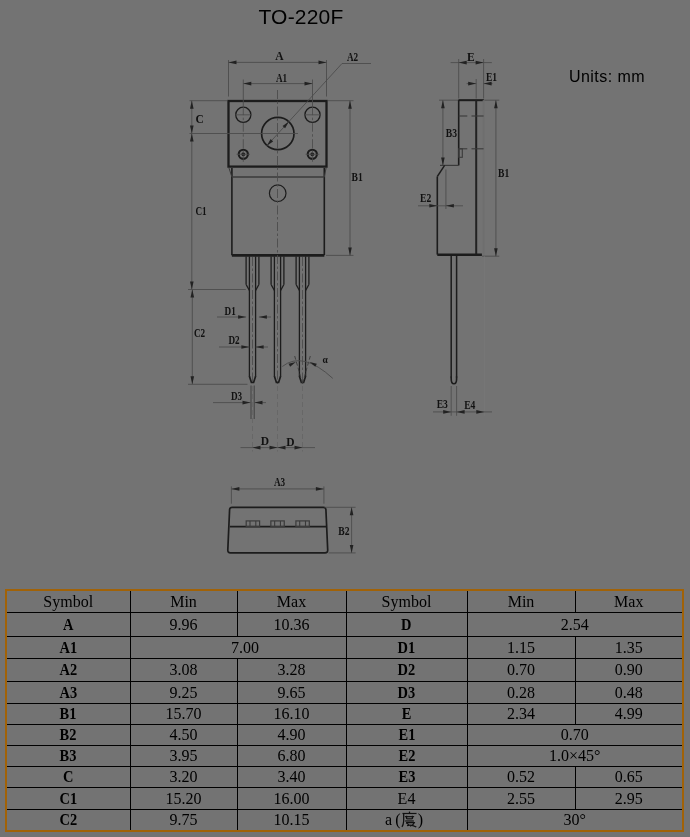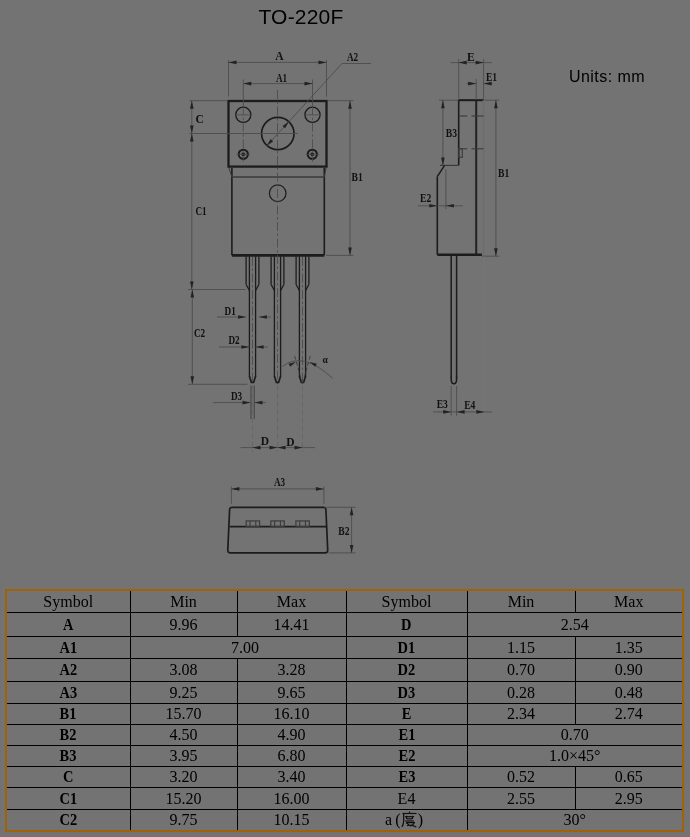"14.41" td.v { text: 14.41 -> 10.36 }
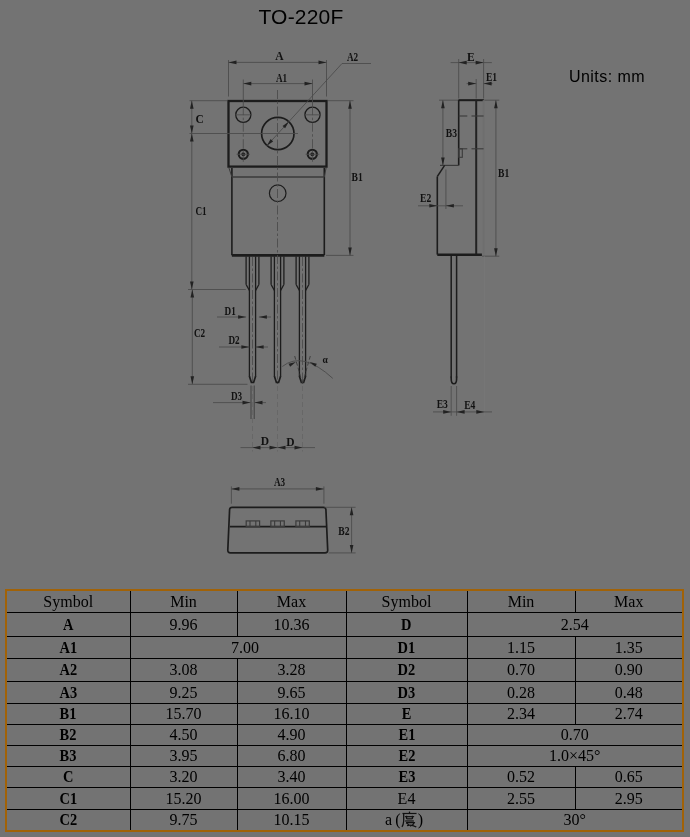"2.74" td.v { text: 2.74 -> 4.99 }
